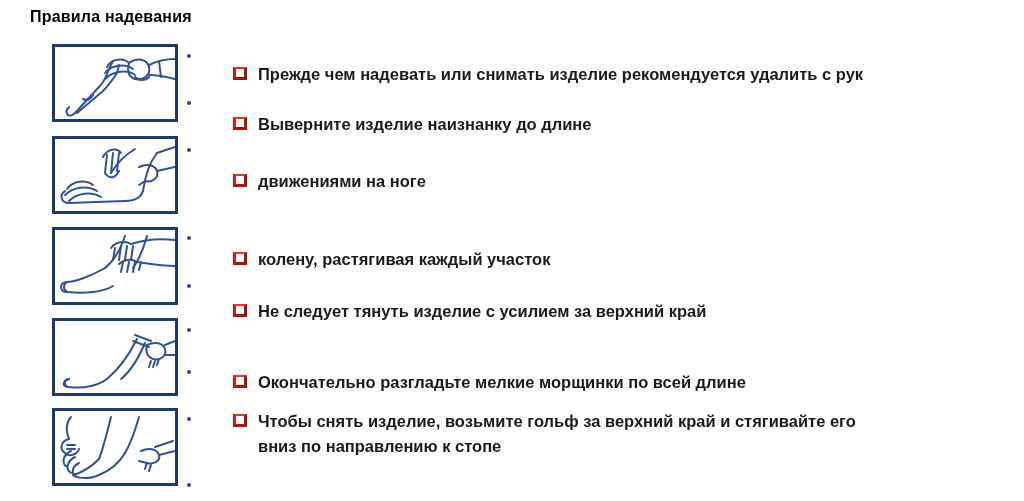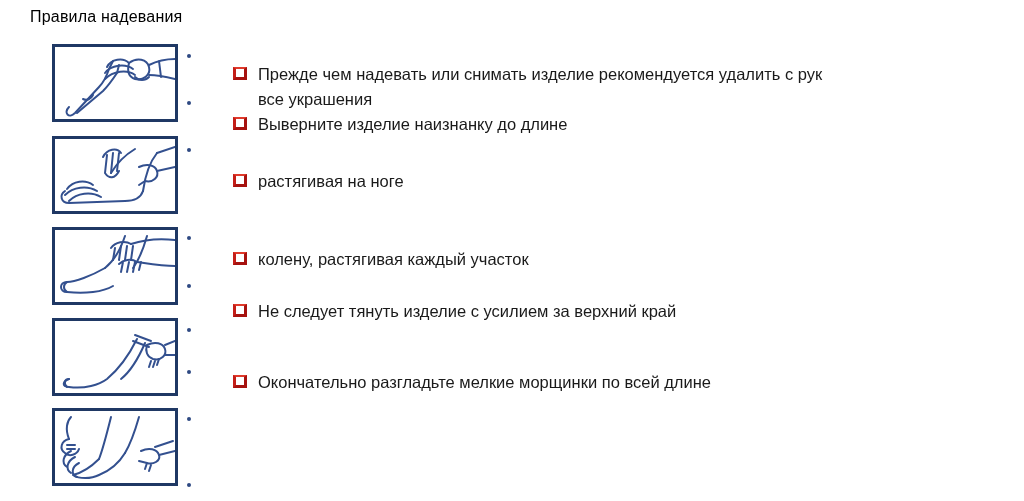"Правила надевания" .page-title { font-weight: normal -> bold }
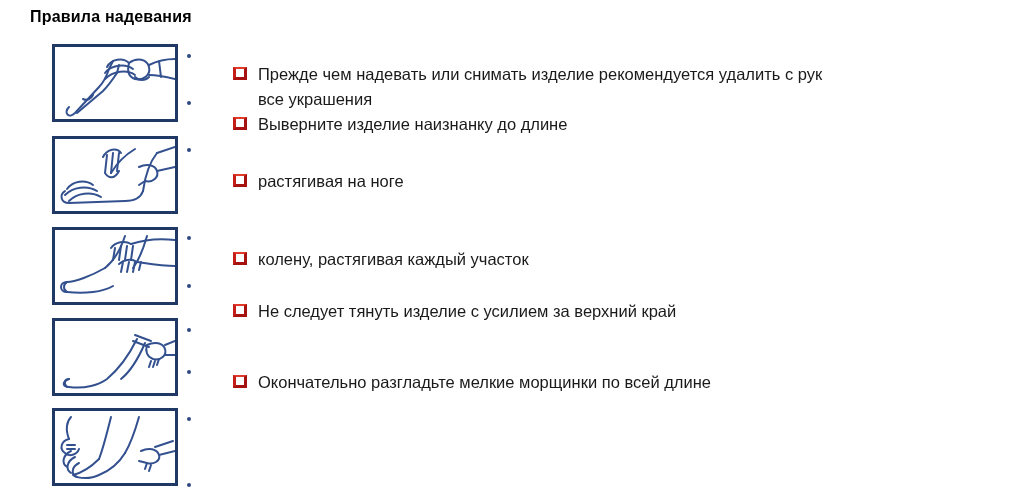"Прежде чем надевать или снимать" .bline { font-weight: none -> bold }
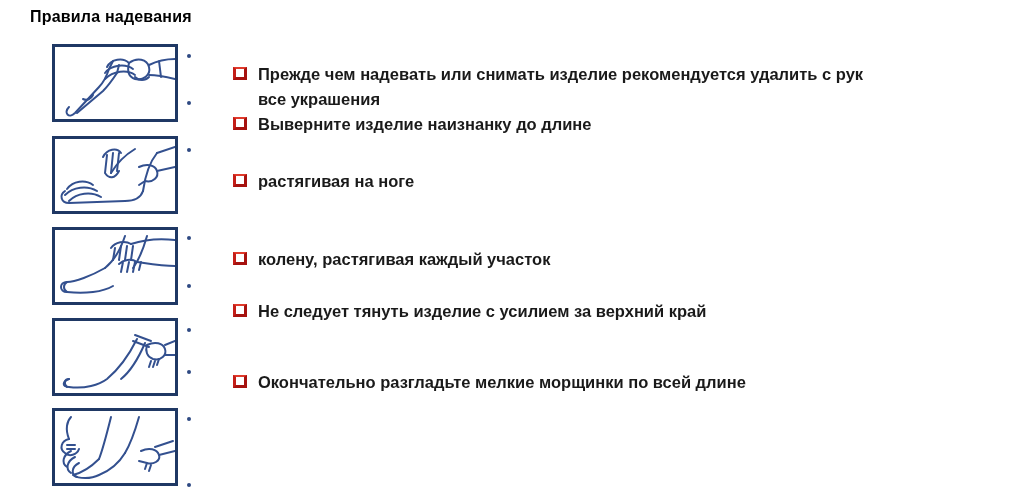"все украшения" div.bline { html: <div>все украшения</div> -> none }
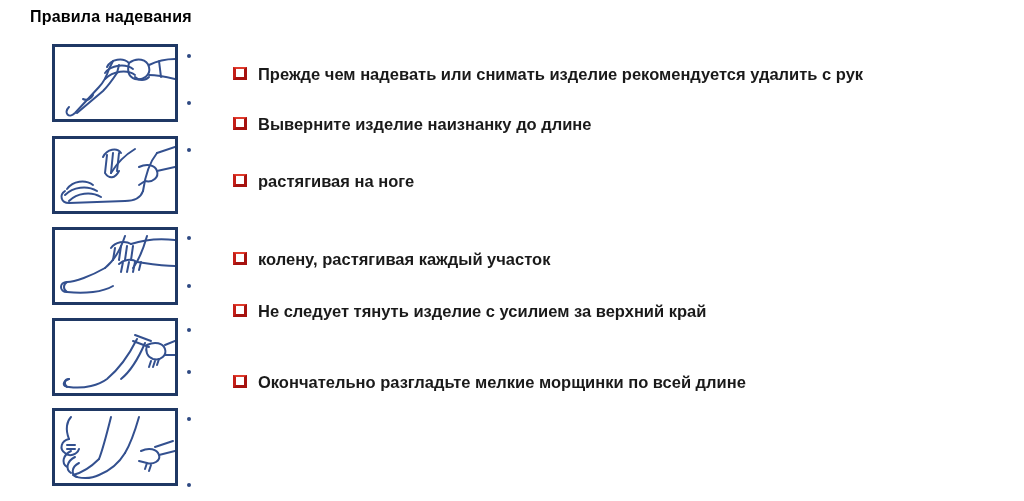"растягивая на ноге" div.bline { text: растягивая -> движениями }
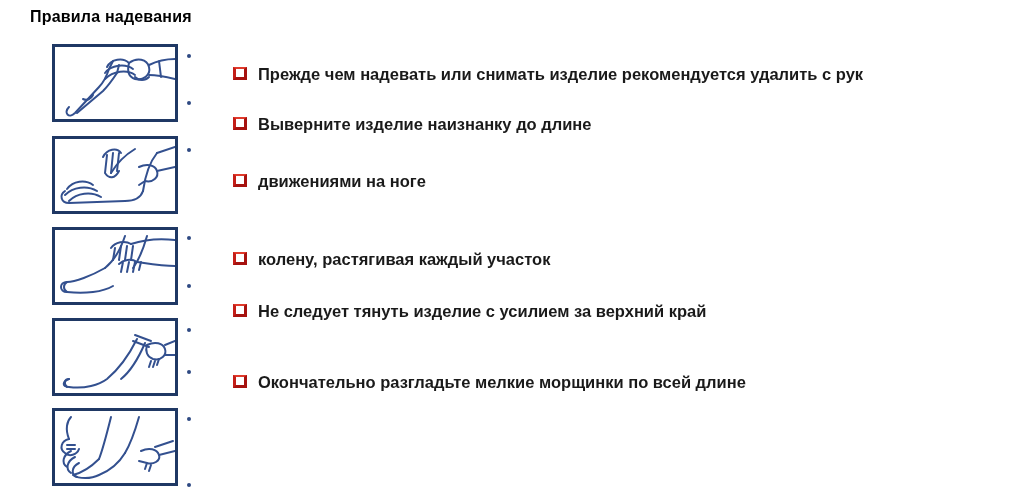"Чтобы снять изделие, возьмите гольф" div.bitem { html: none -> <div> <span></span> <div>Чтобы снять изделие, возьмите гольф за верхний край и стягивайте его</div> <div>вниз по направлению к стопе</div> </div> }
